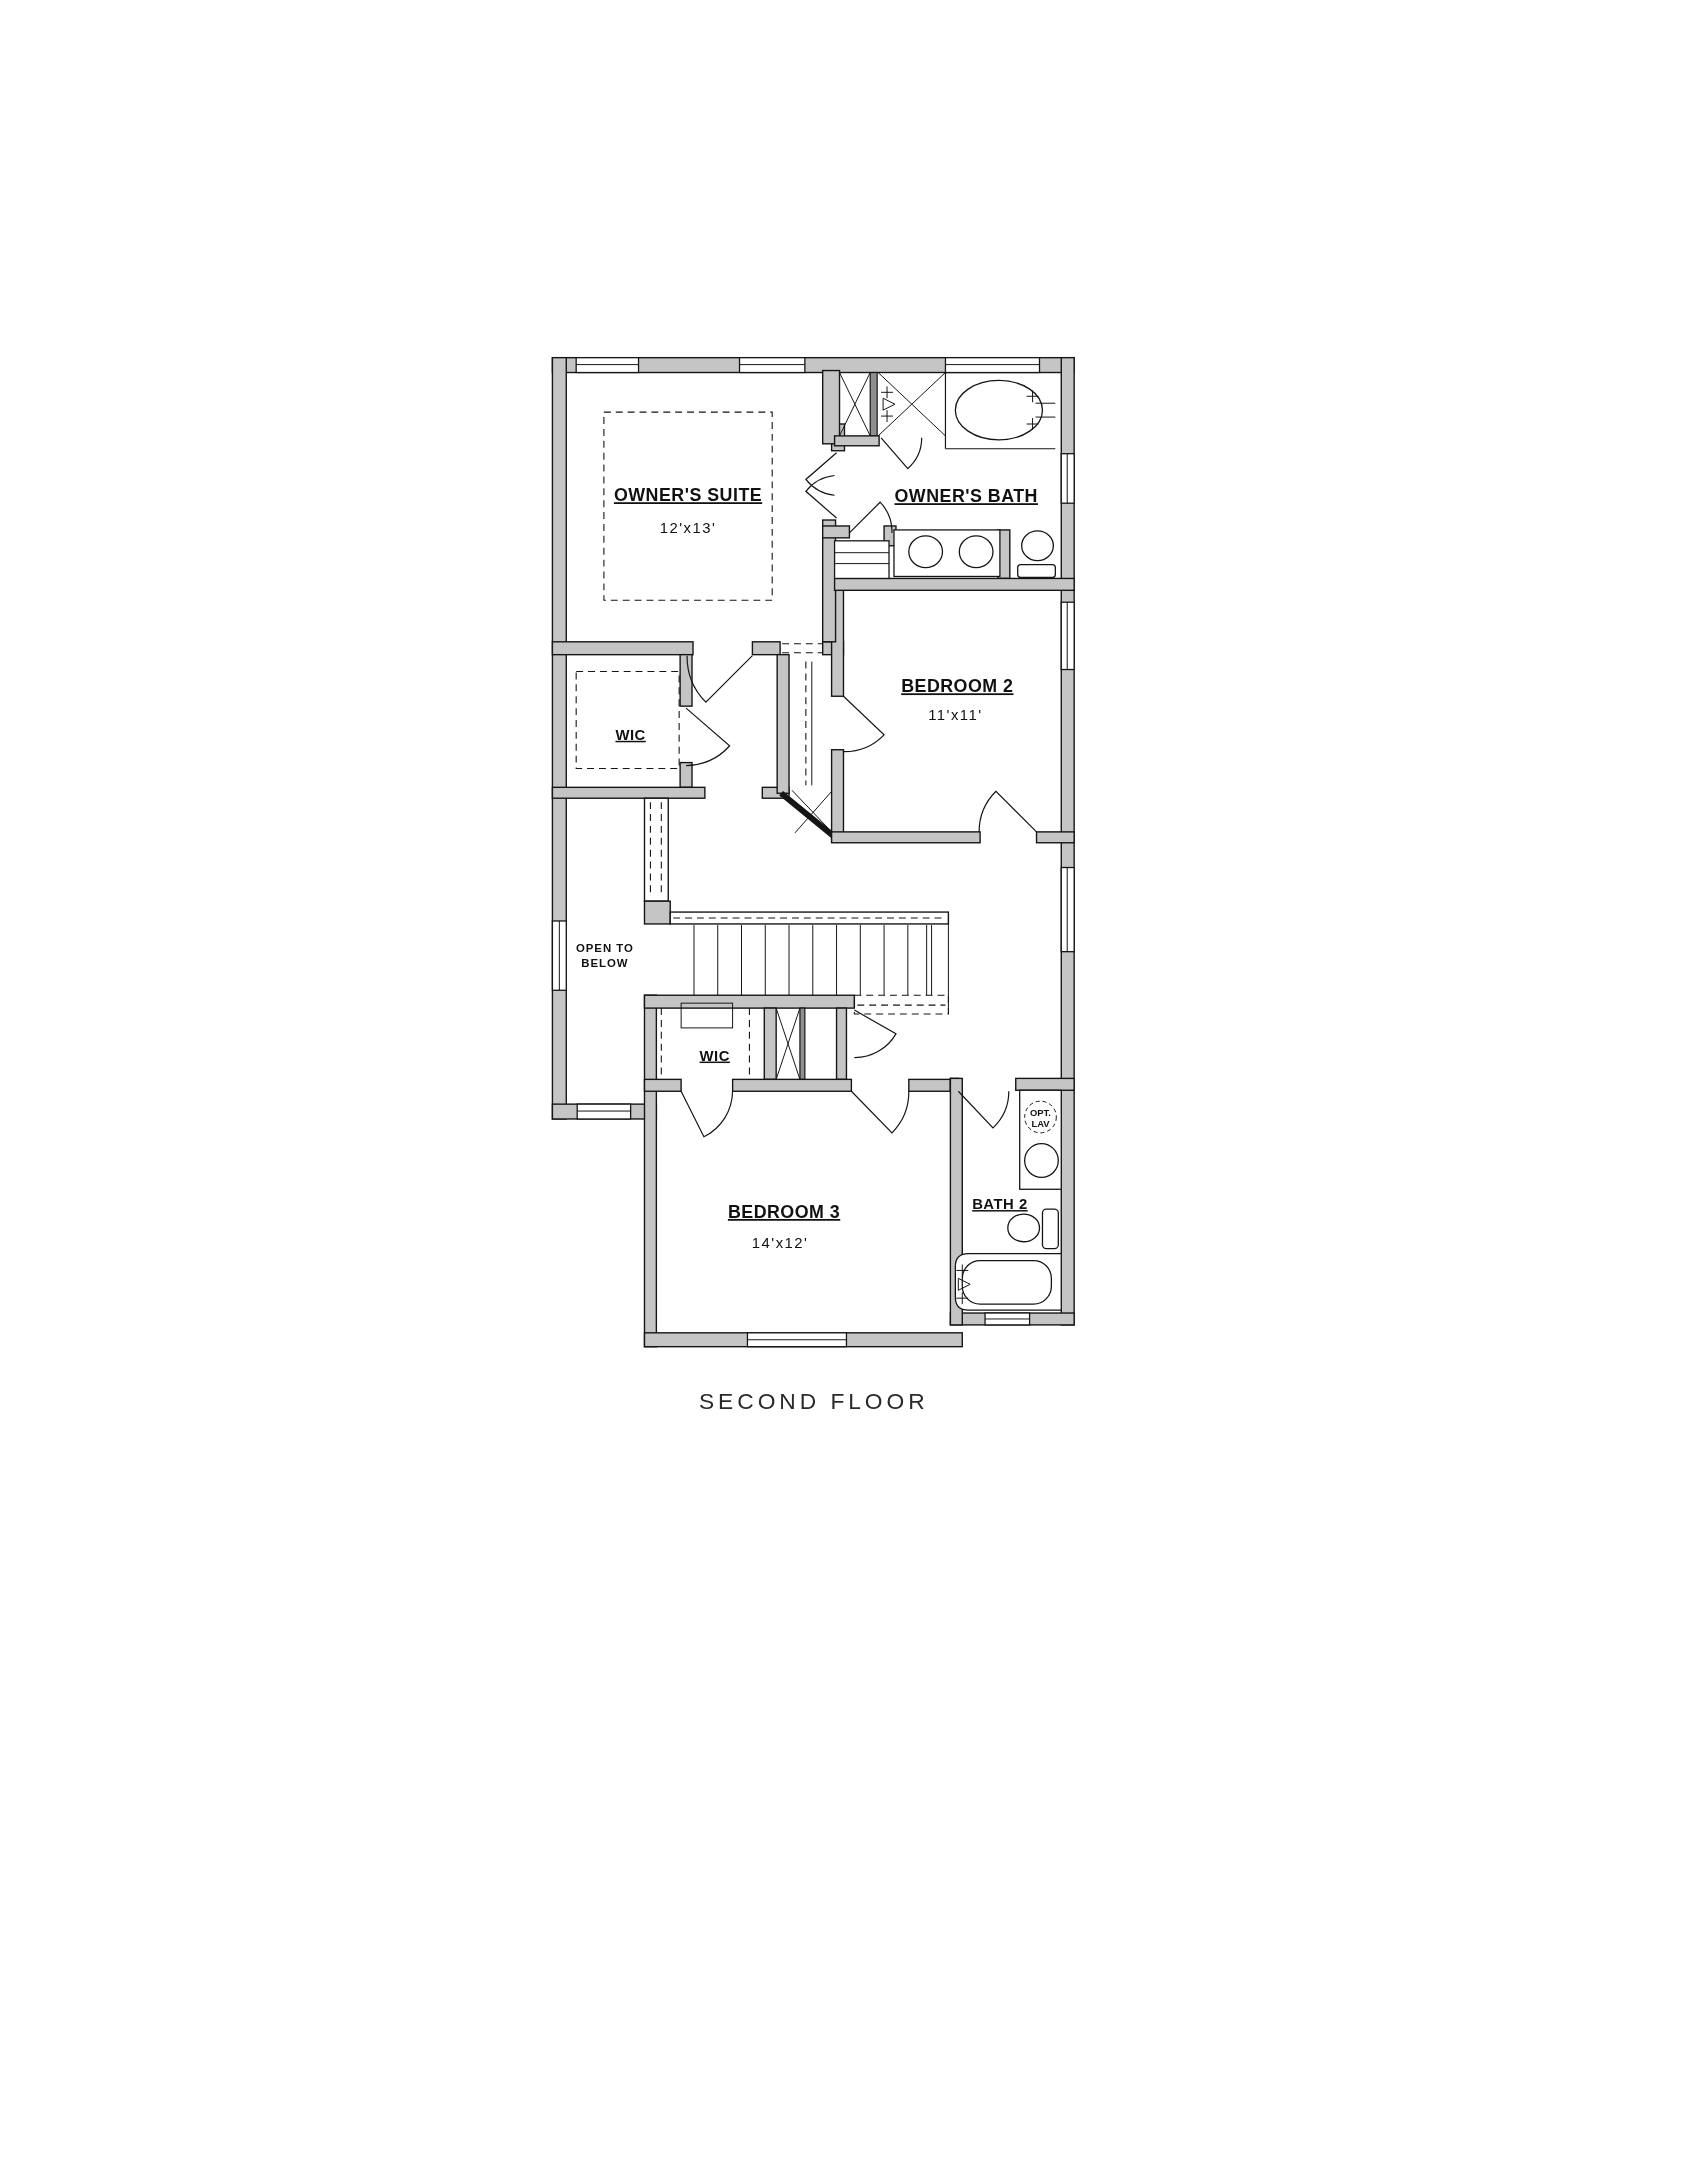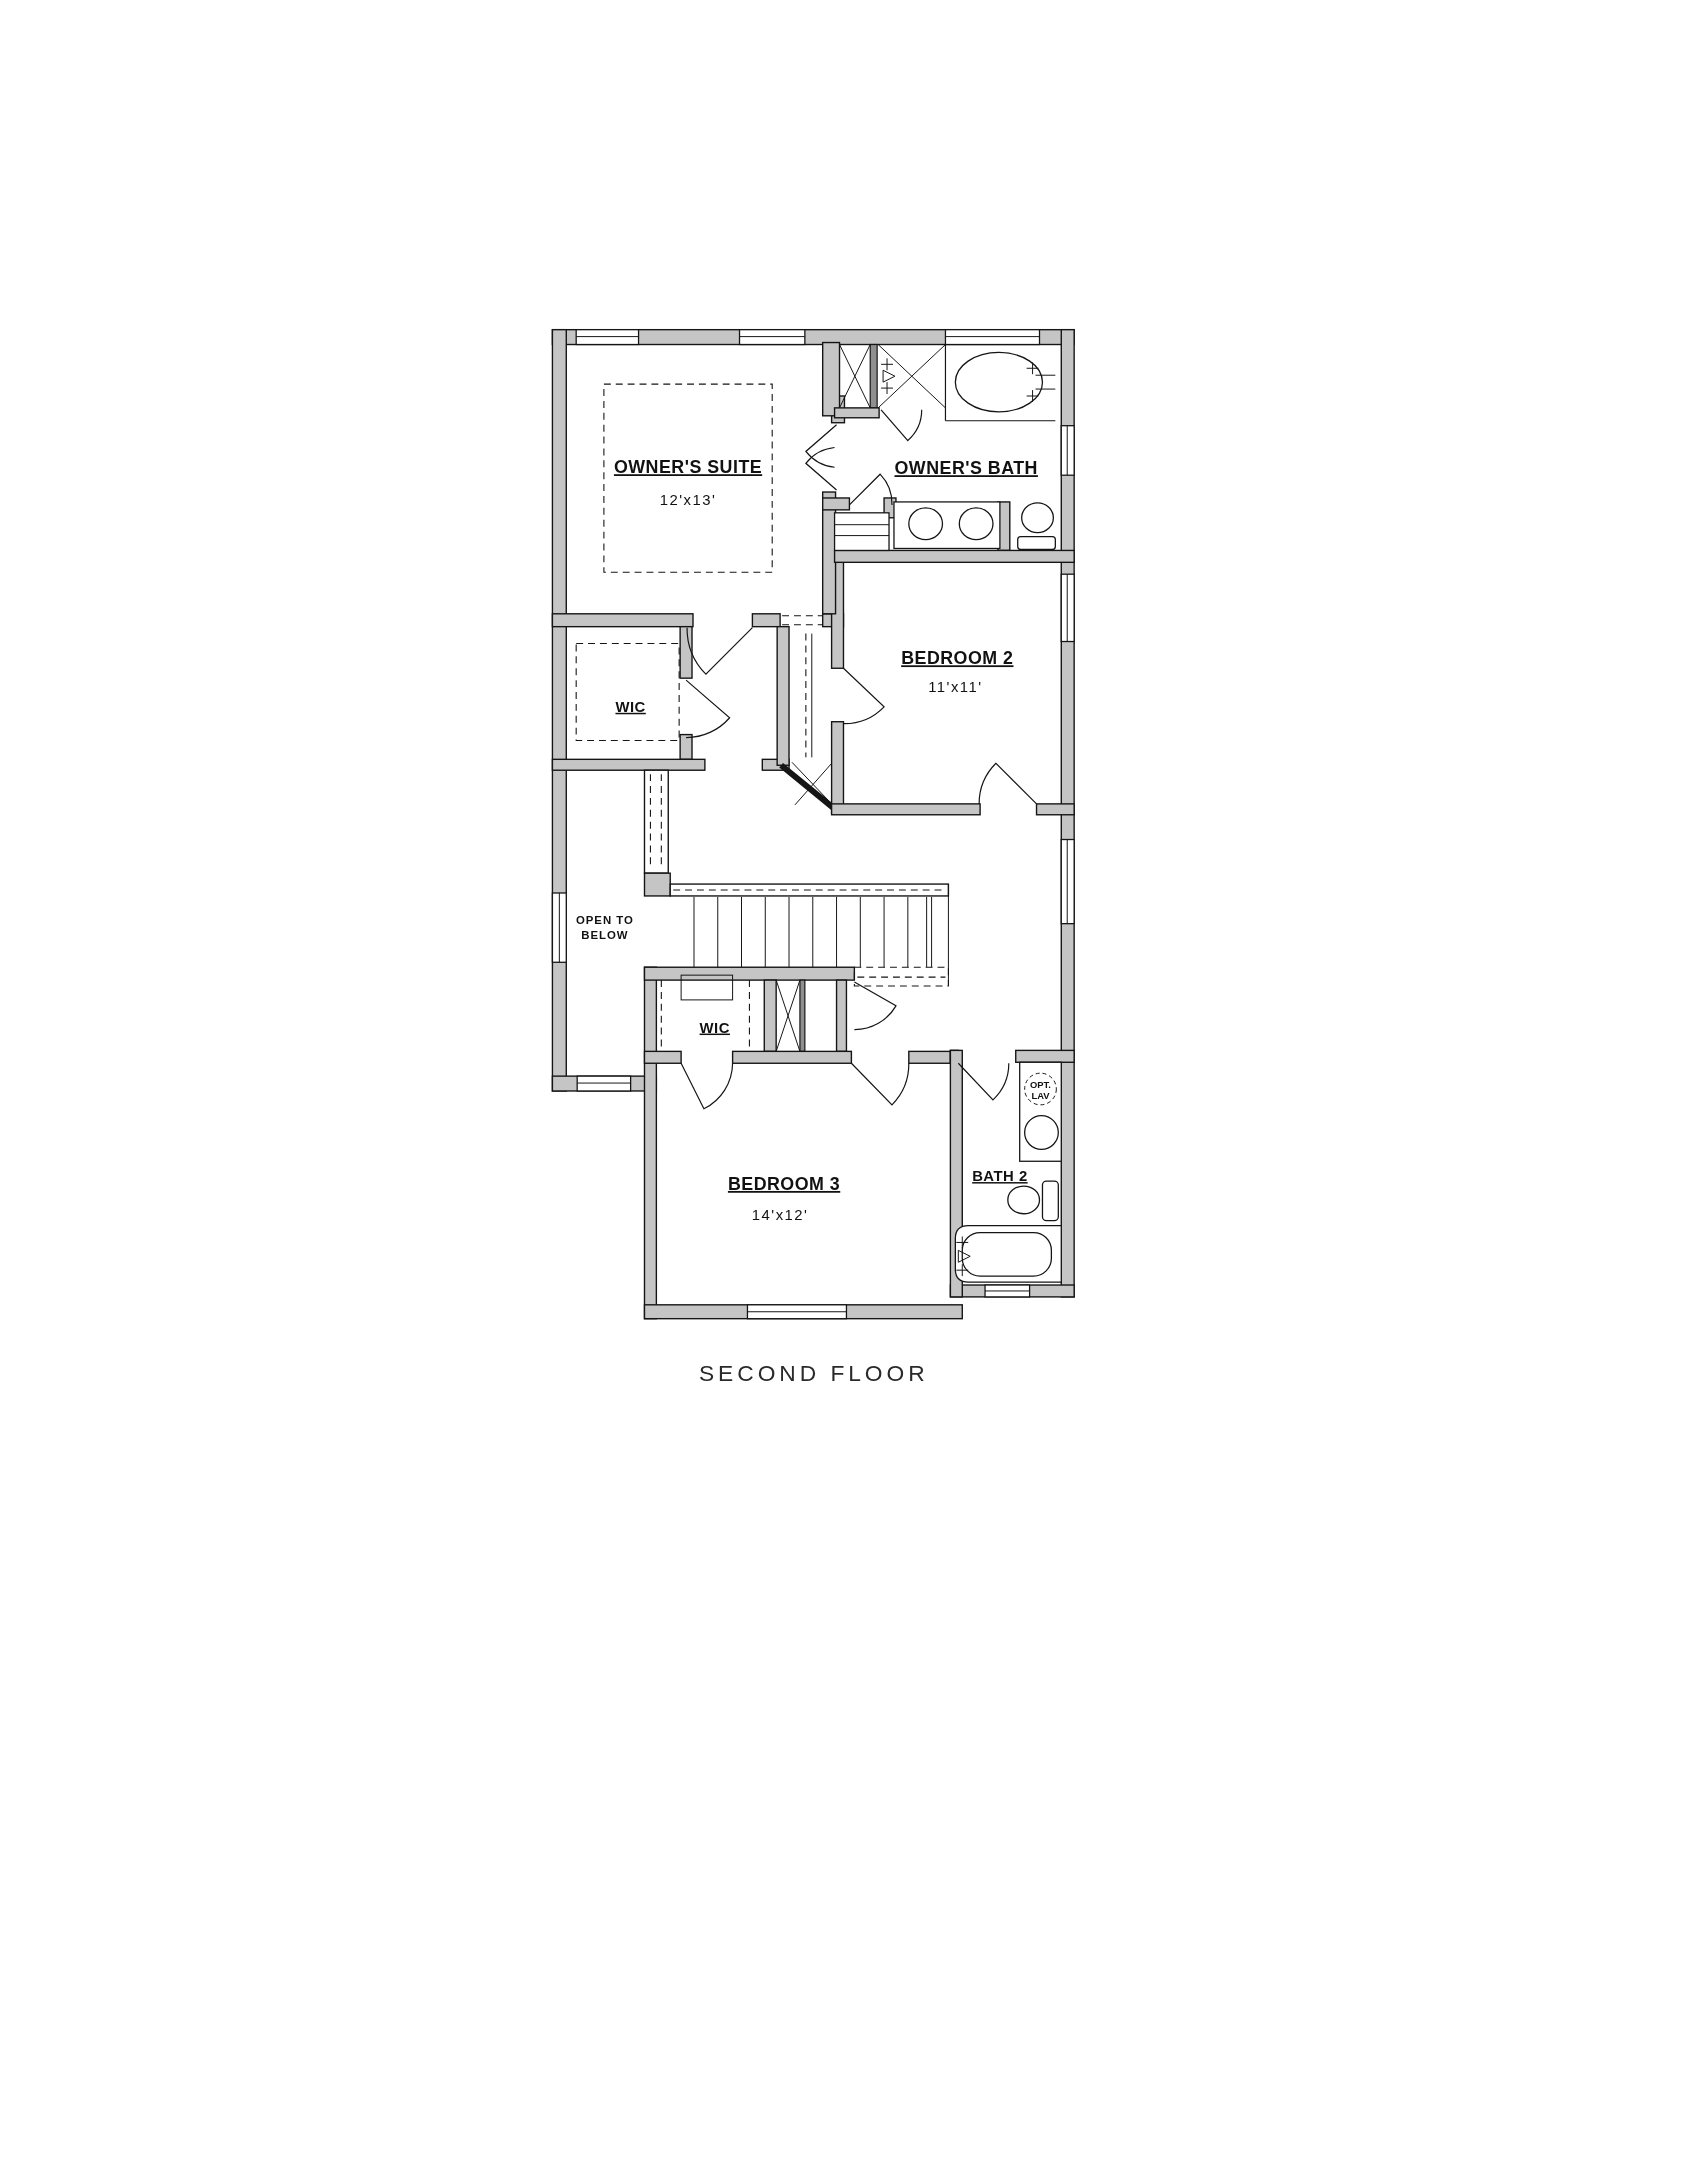"OWNER'S SUITE" .page { margin-top: none -> 28px }
